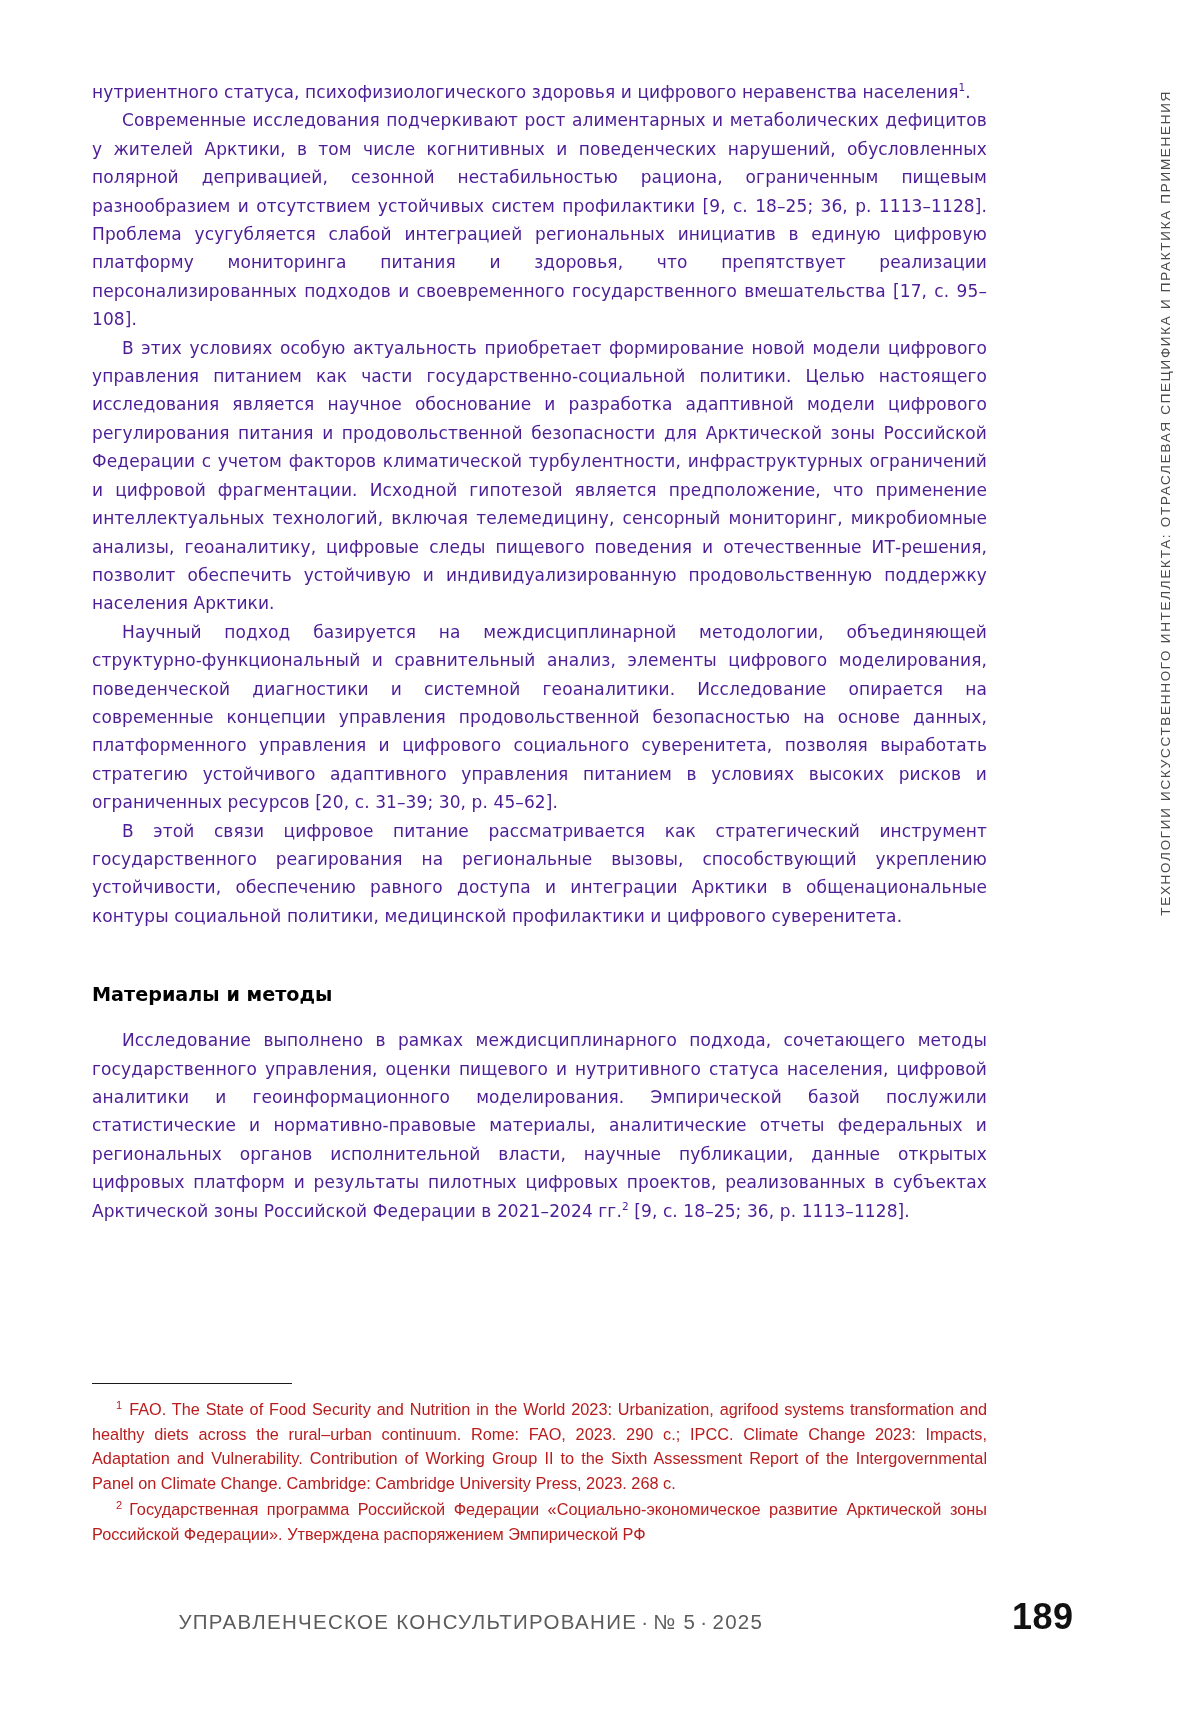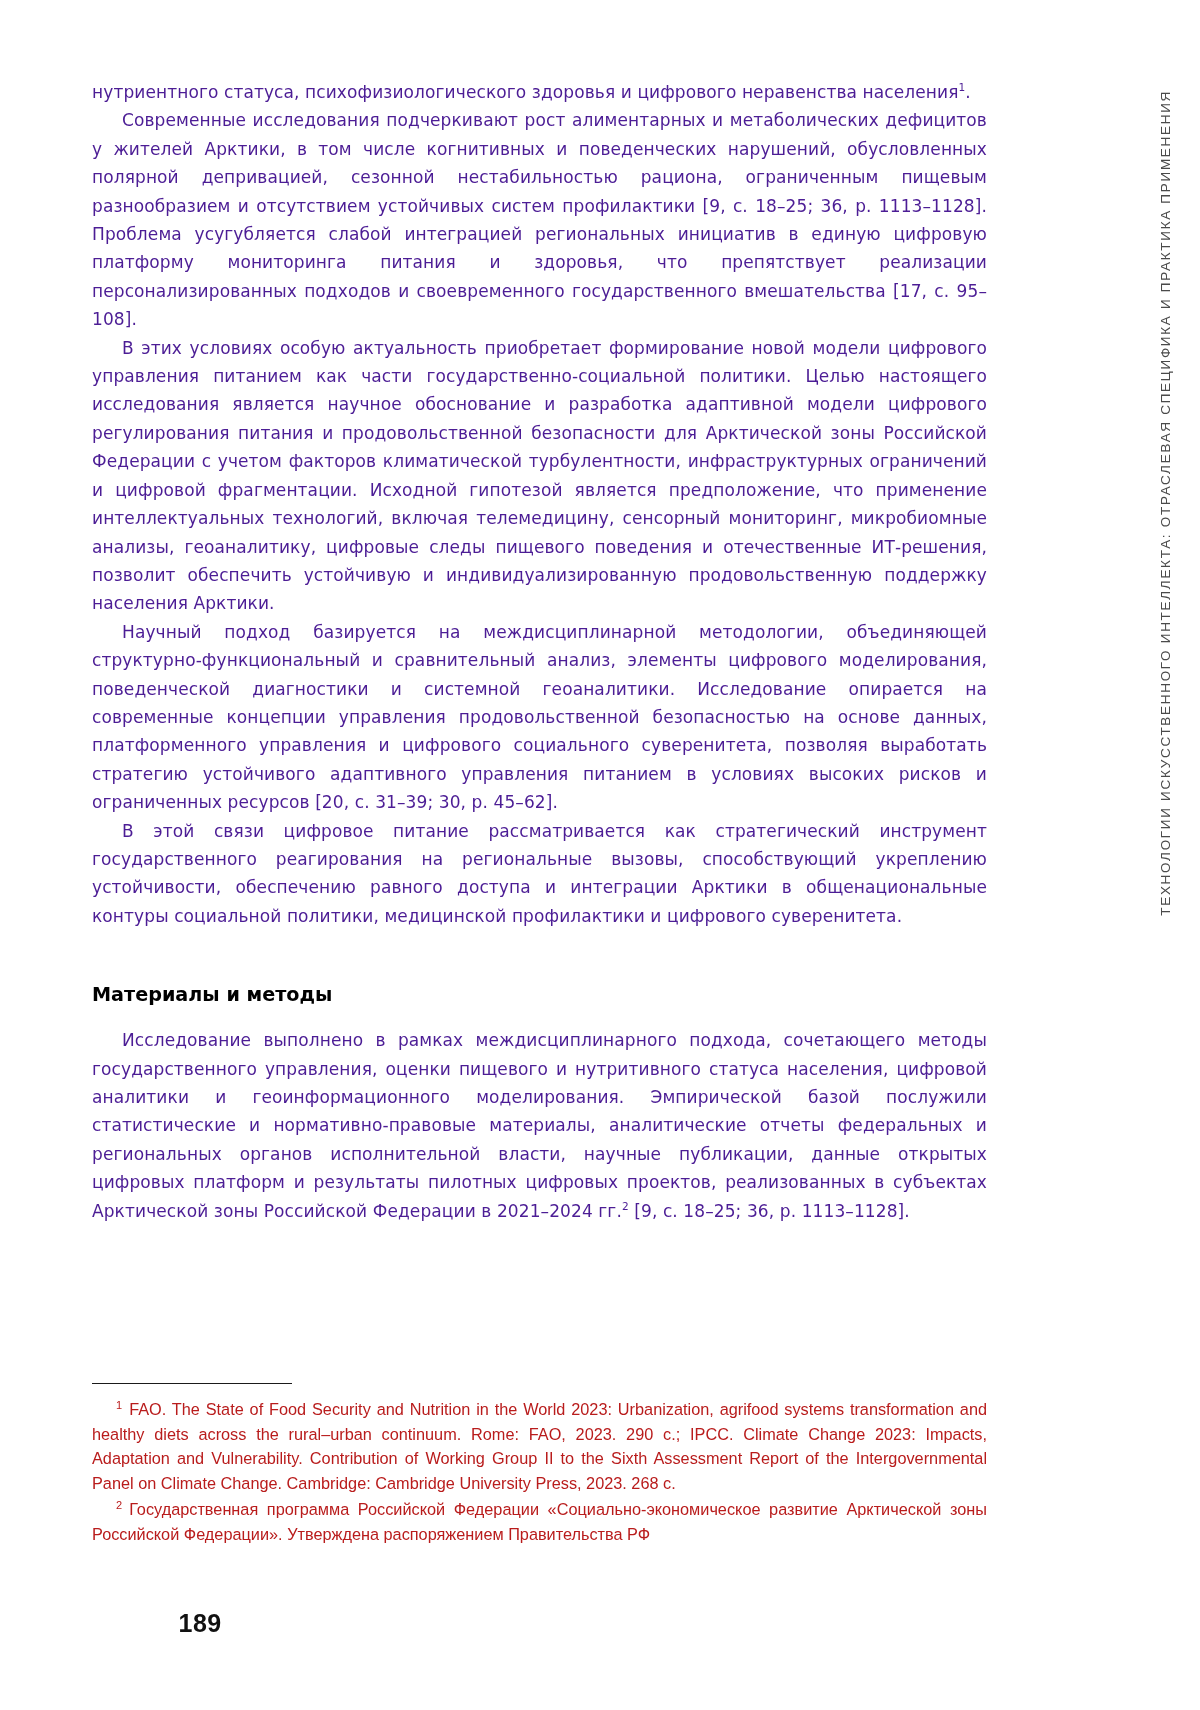"Государственная программа Российской" span { text: Правительства -> Эмпирической }
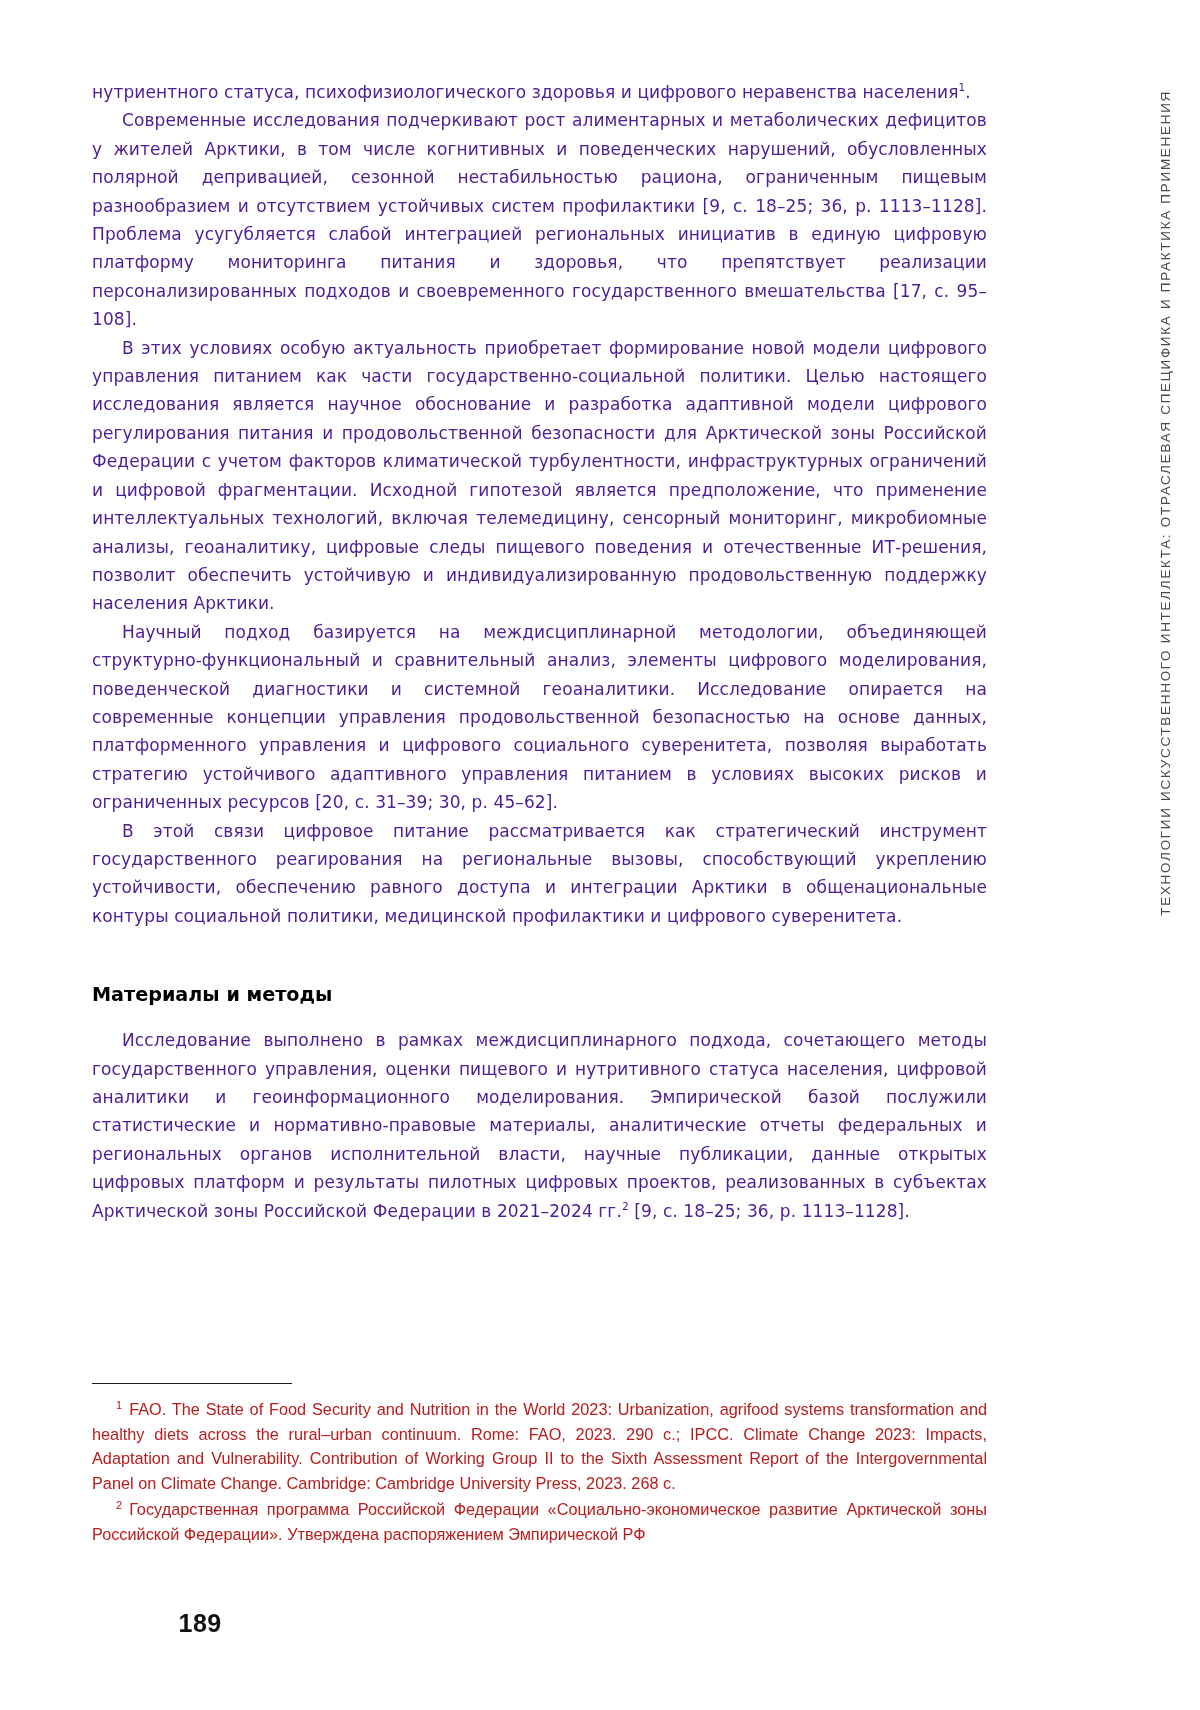"УПРАВЛЕНЧЕСКОЕ КОНСУЛЬТИРОВАНИЕ · № 5" div.footer-title { html: none -> <div> <span>УПРАВЛЕНЧЕСКОЕ КОНСУЛЬТИРОВАНИЕ</span><span>·</span><span>№ 5</span><span>·</span><span>2025</span> </div> }
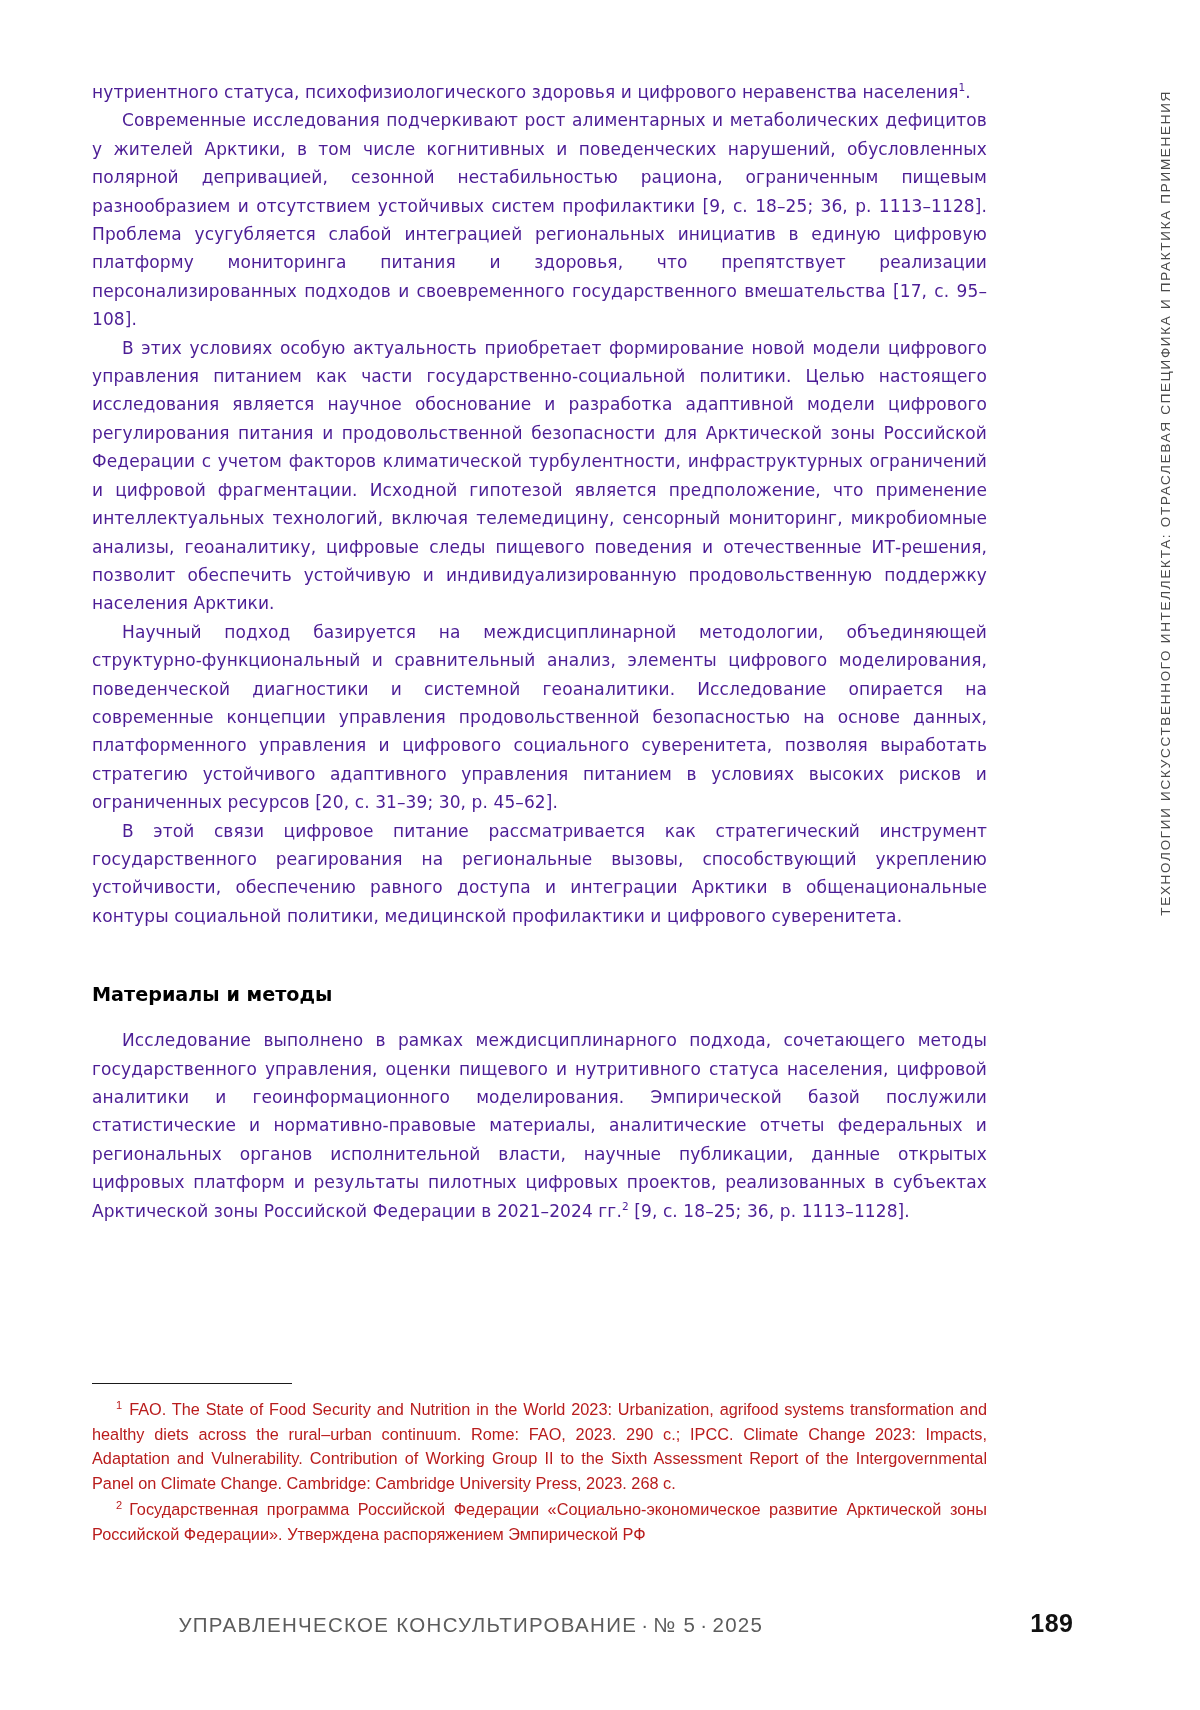"189" .folio { font-size: 25px -> 36px }
